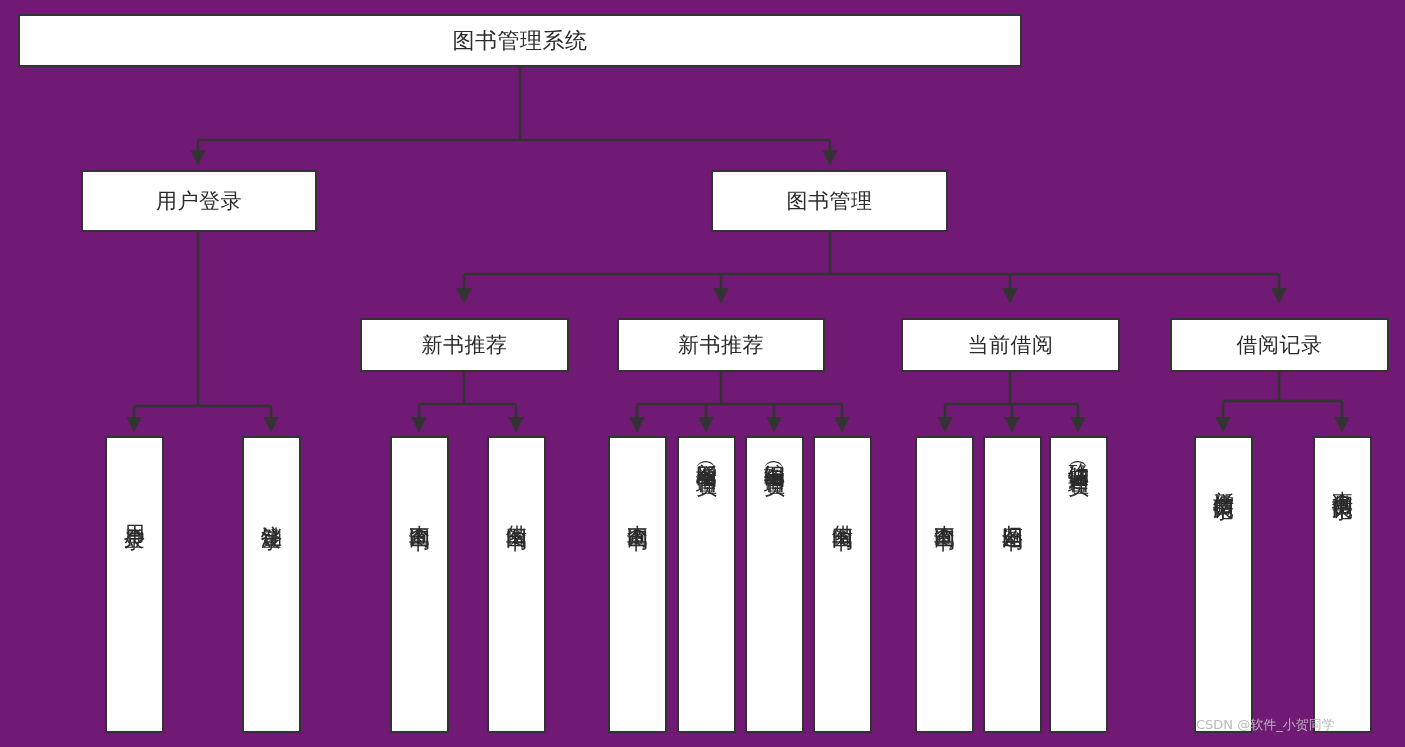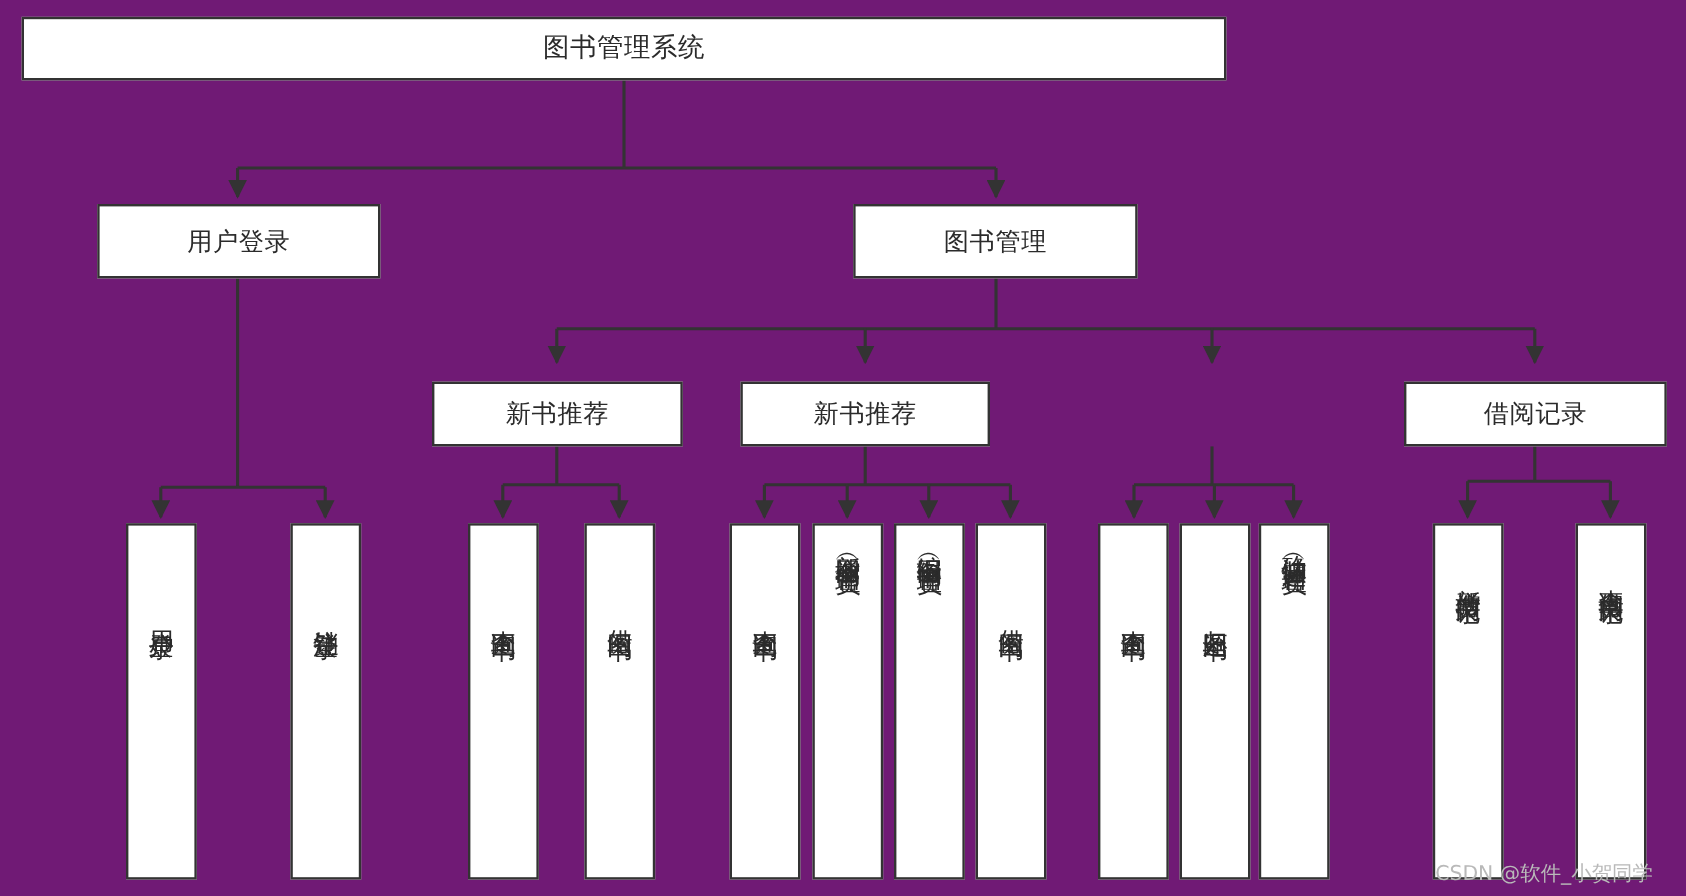"当前借阅" div.node { html: none -> <div> <span>当前借阅</span> </div> }
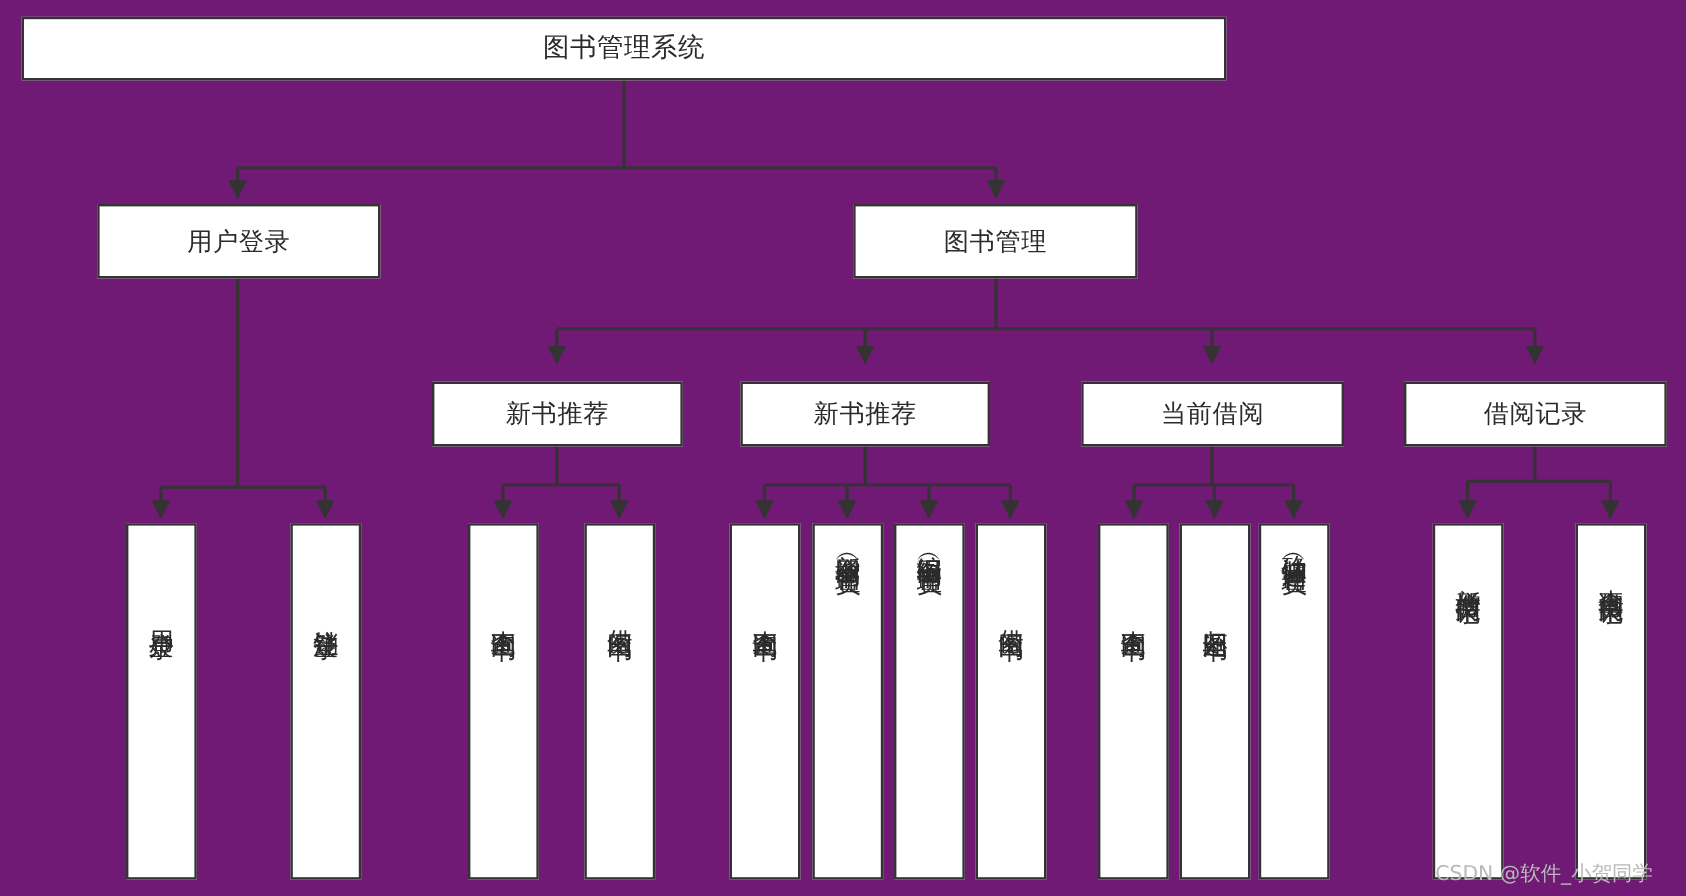"CSDN @软件_小贺同学" .watermark { font-size: 17px -> 13px }
